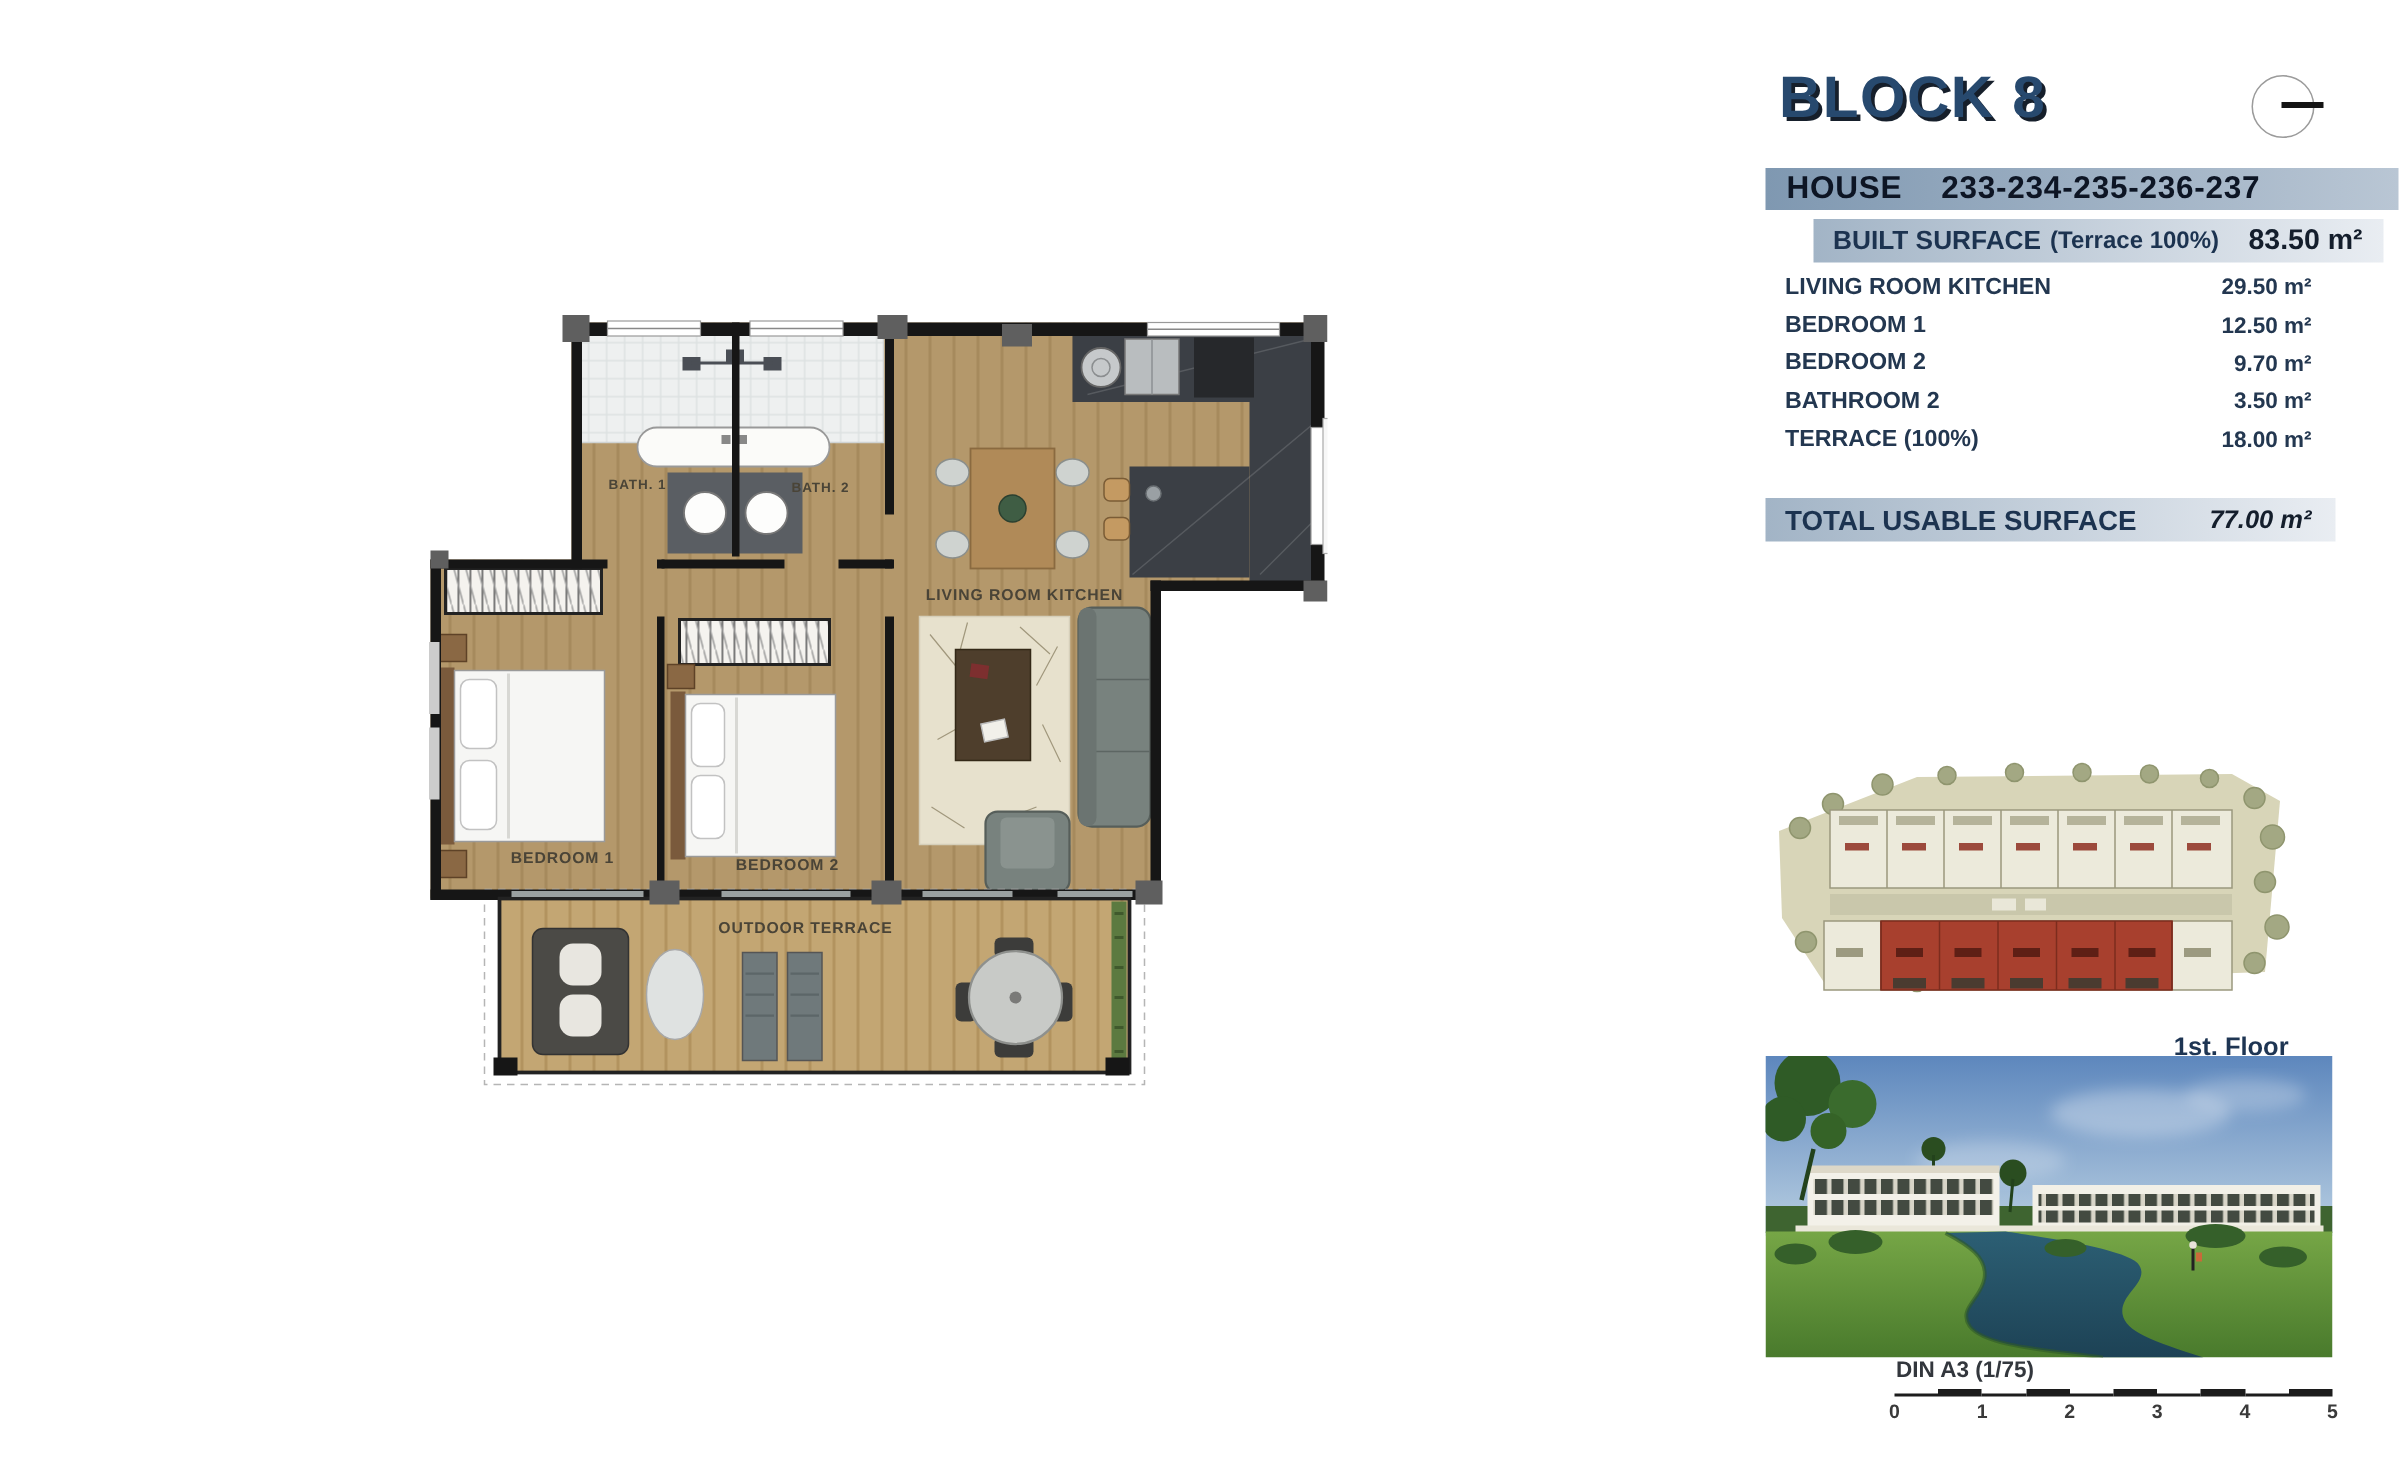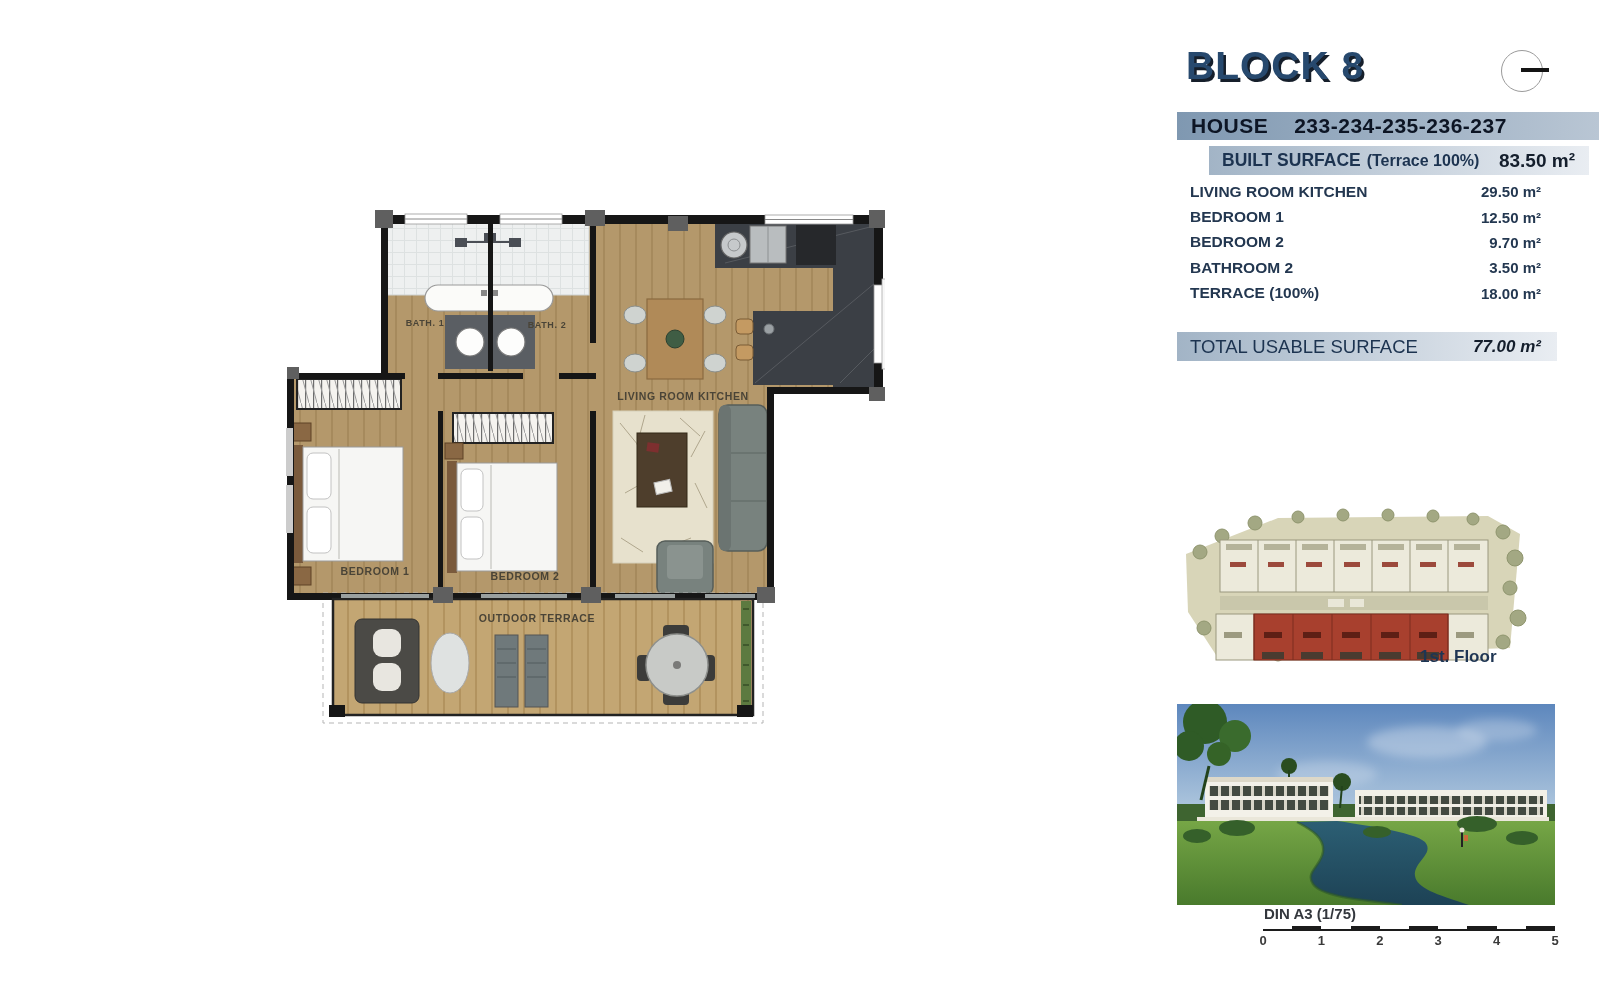"TOTAL USABLE SURFACE" .total-bar .tl { font-weight: normal -> bold }
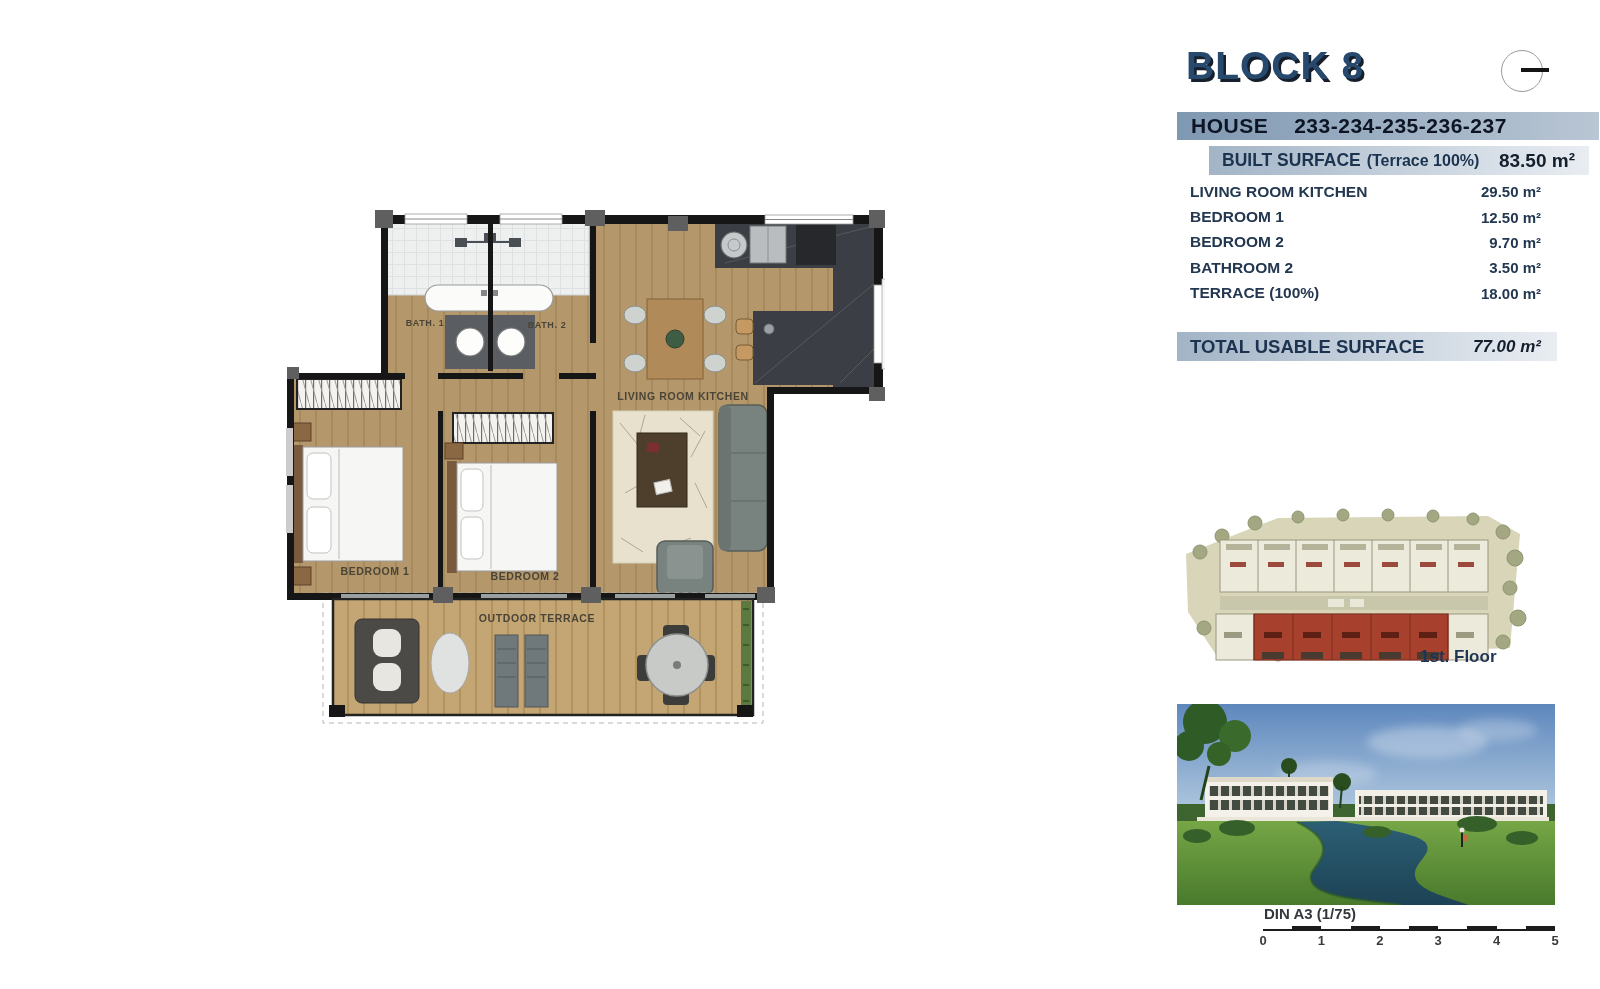"1st. Floor" .floor-label { text-align: left -> center; top: 647px -> 688px }
